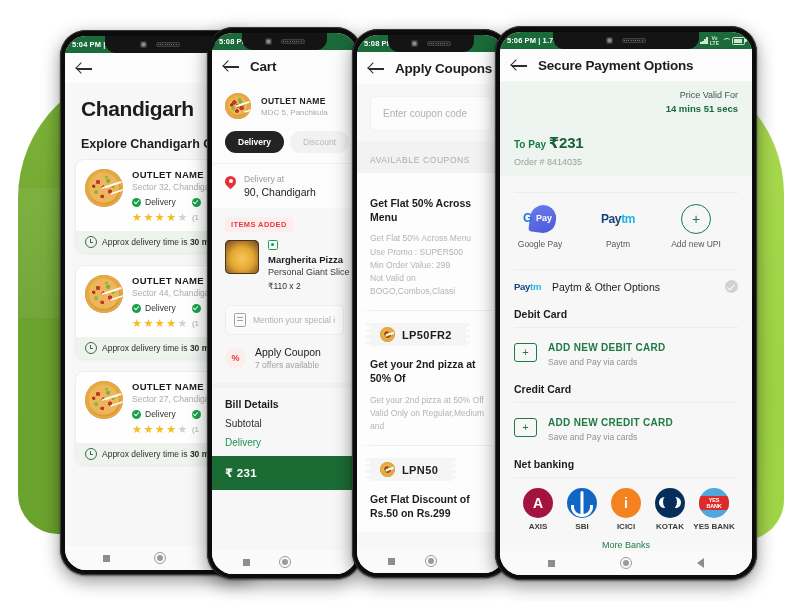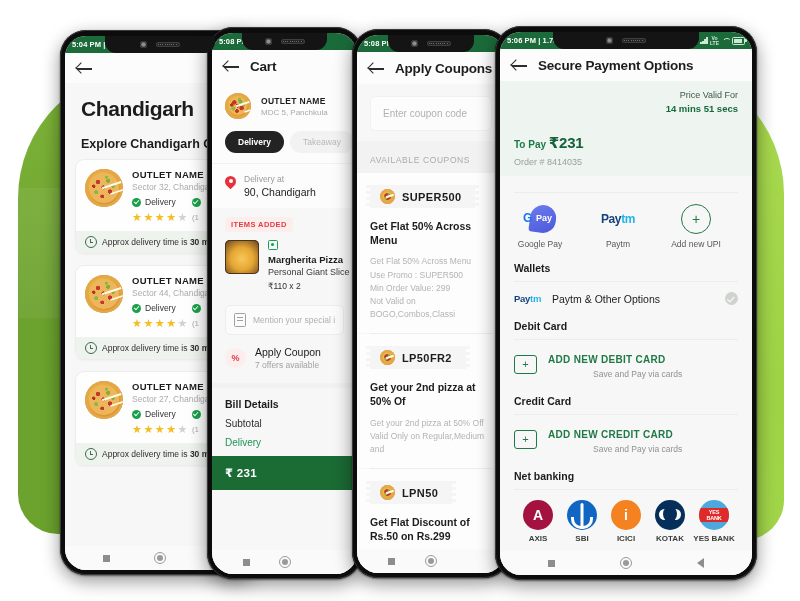"Takeaway" div.chip { text: Takeaway -> Discount }
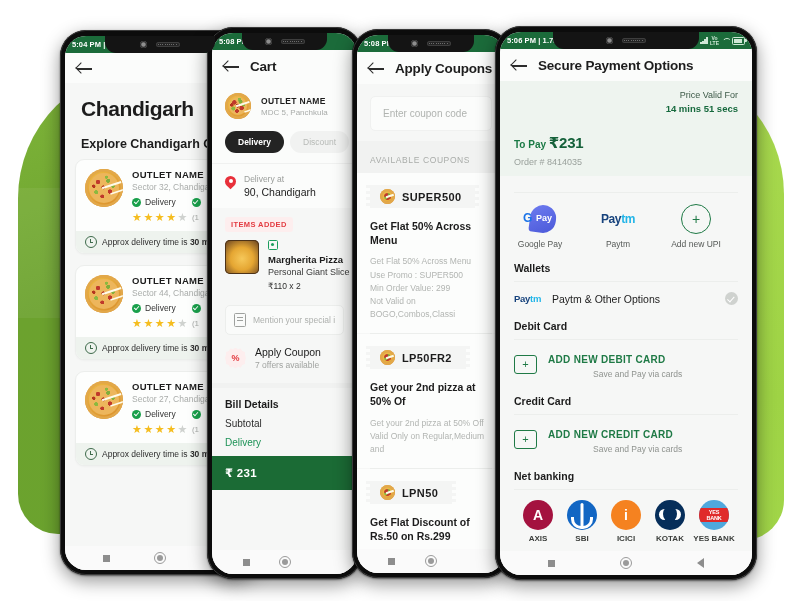"SUPER500" div.cp-code-wrap { html: <div> <div> <span></span> <span>SUPER500</span> </div> </div> -> none }
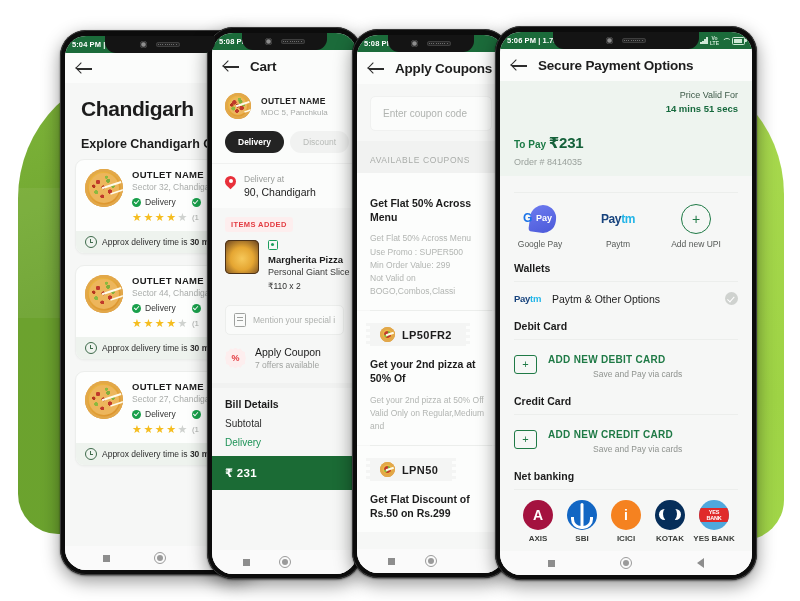"Wallets" div.sec-h { html: <div> <span>Wallets</span> </div> -> none }
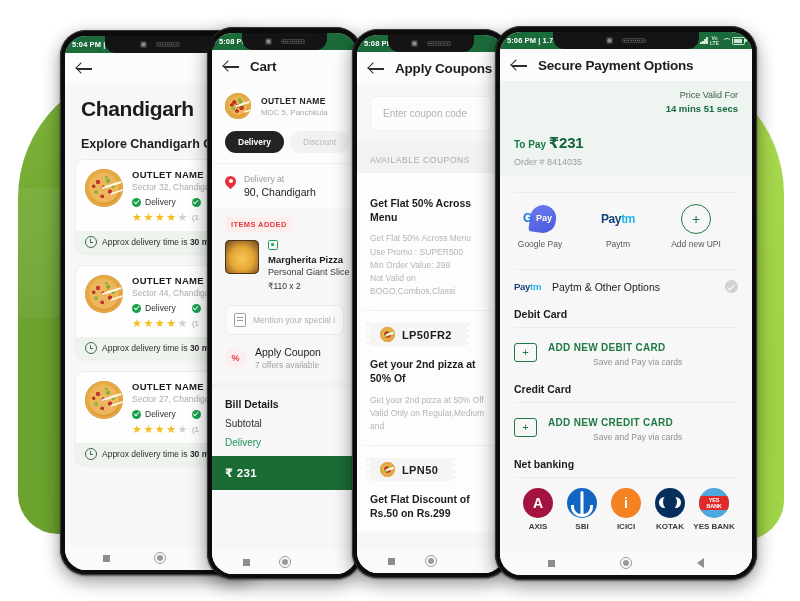"Save and Pay via cards" .ac-t2 { margin-left: 45px -> none }
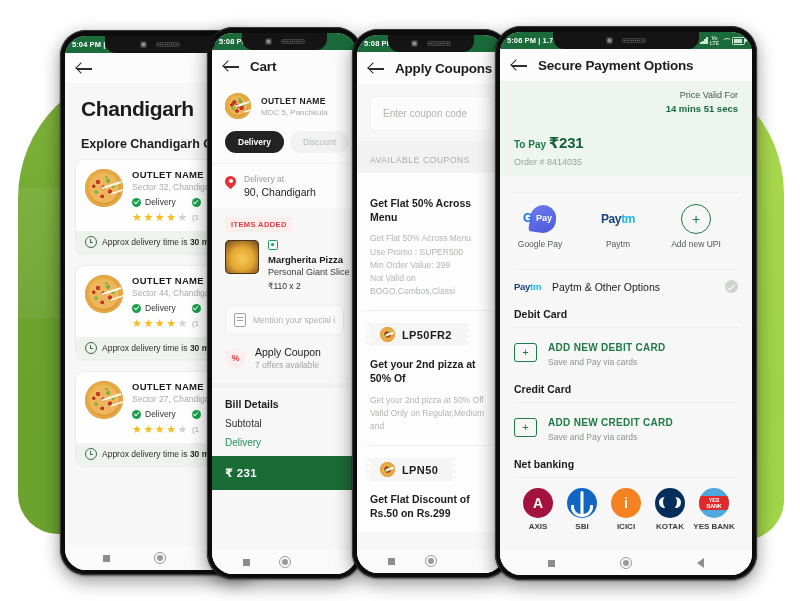"More Banks" div.more-banks { html: none -> <div>More Banks</div> }
